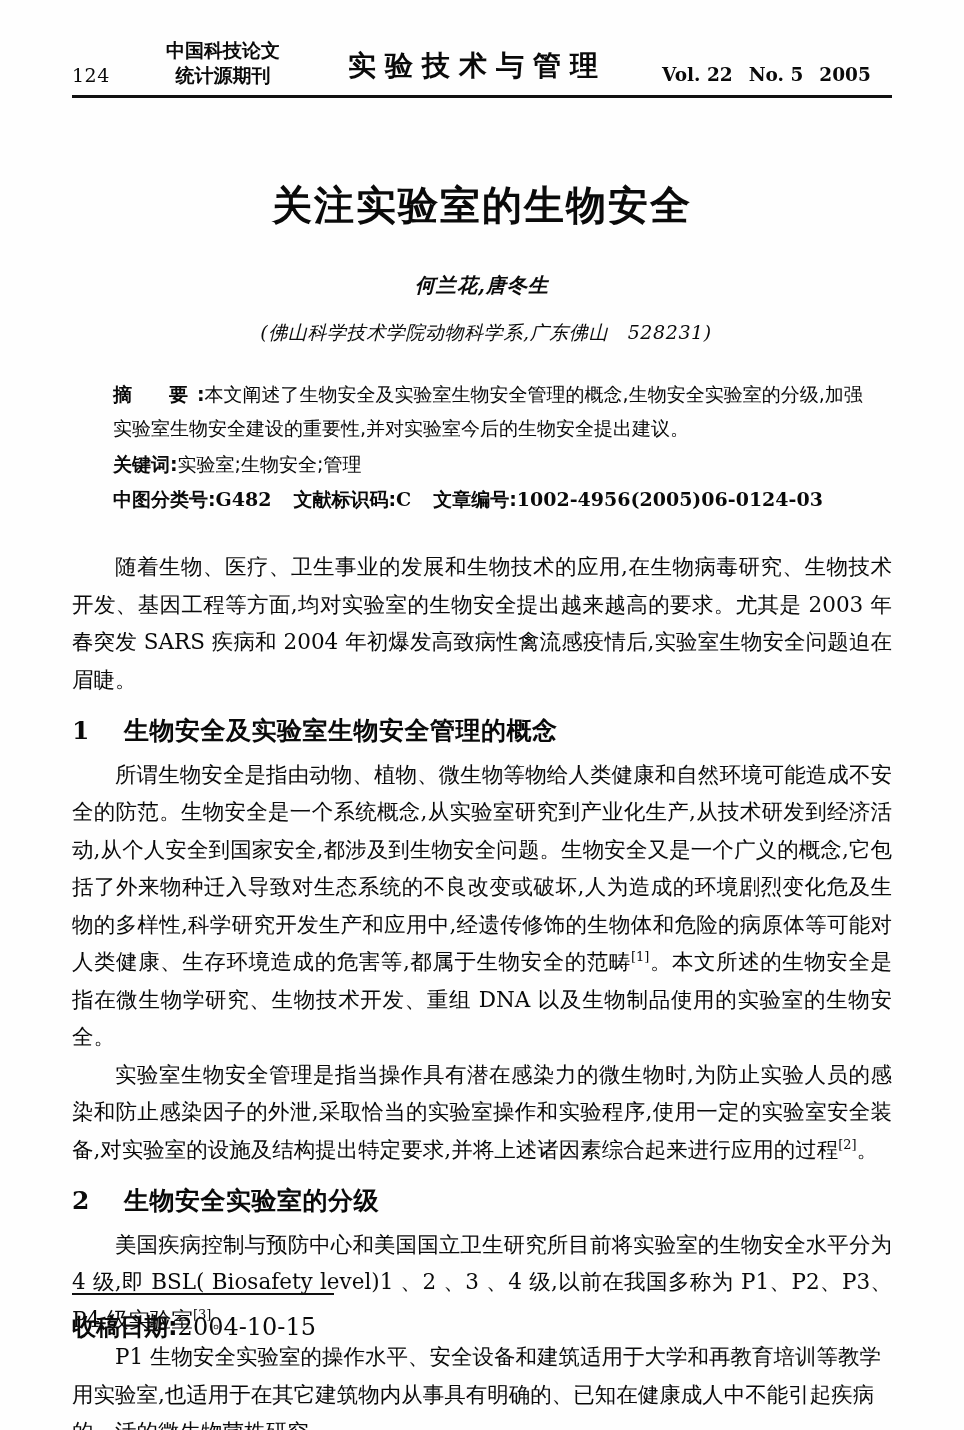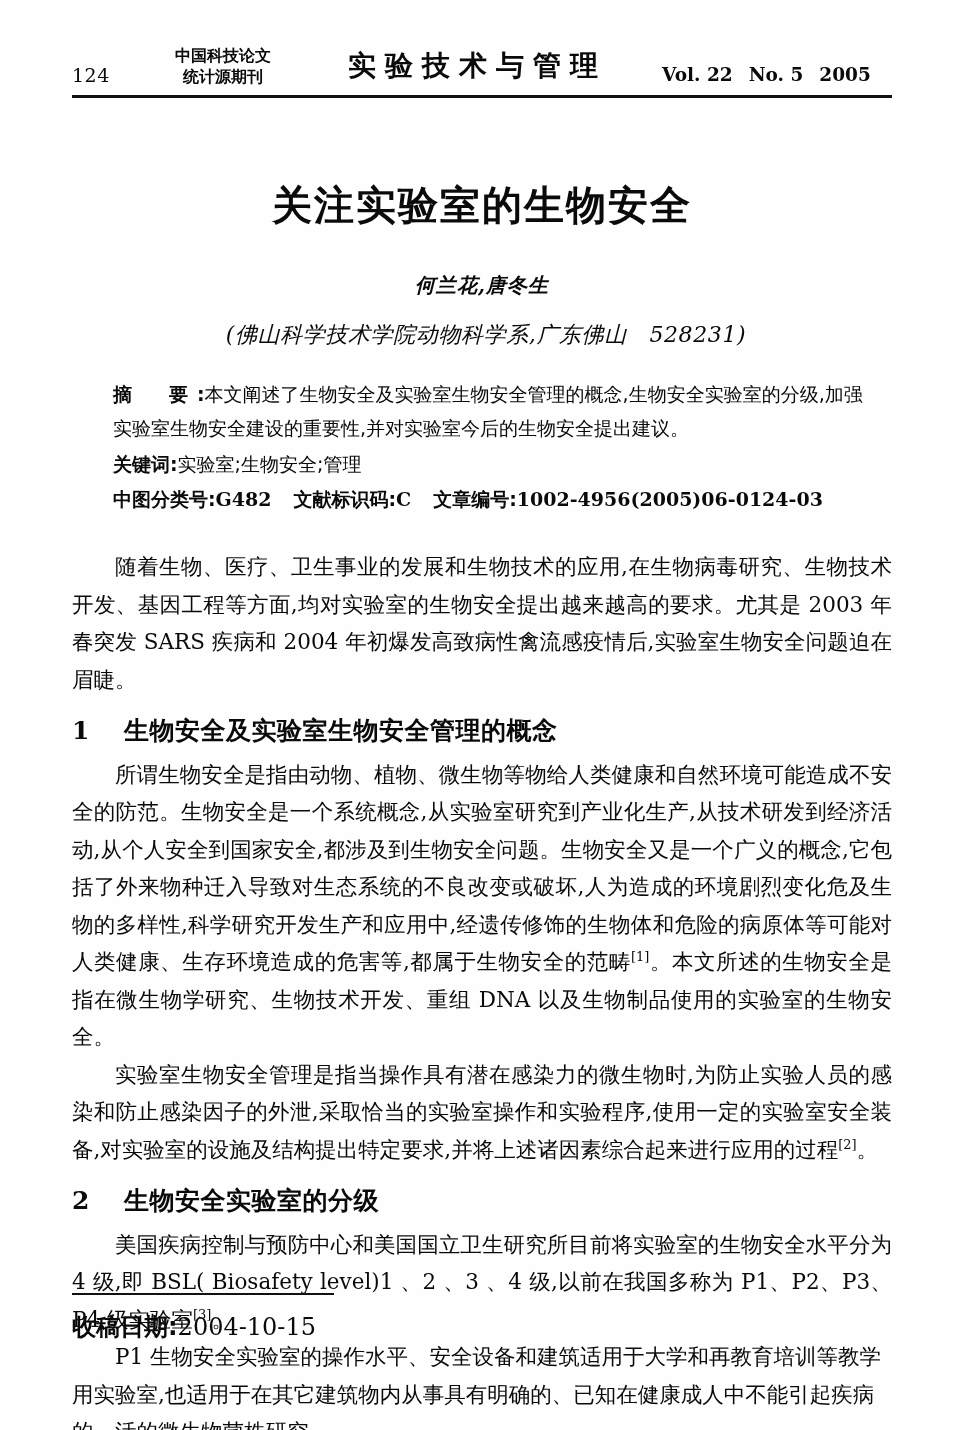"中国科技论文" .journal-badge { font-size: 16px -> 19px }
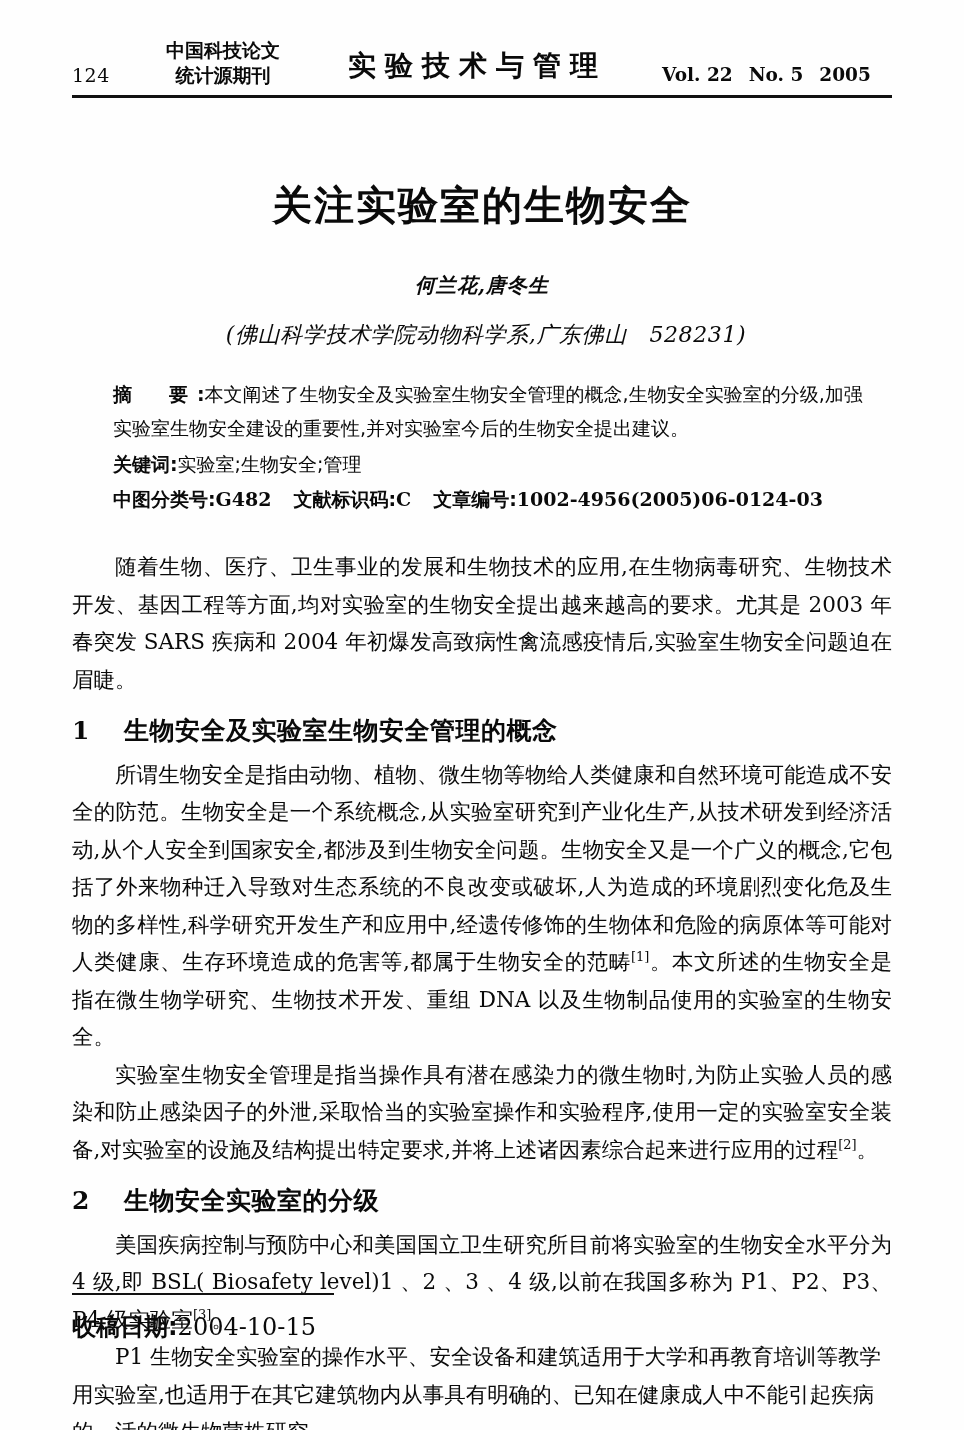"(佛山科学技术学院动物科学系,广东佛山 528231)" .affiliation { font-size: 22px -> 19px }
